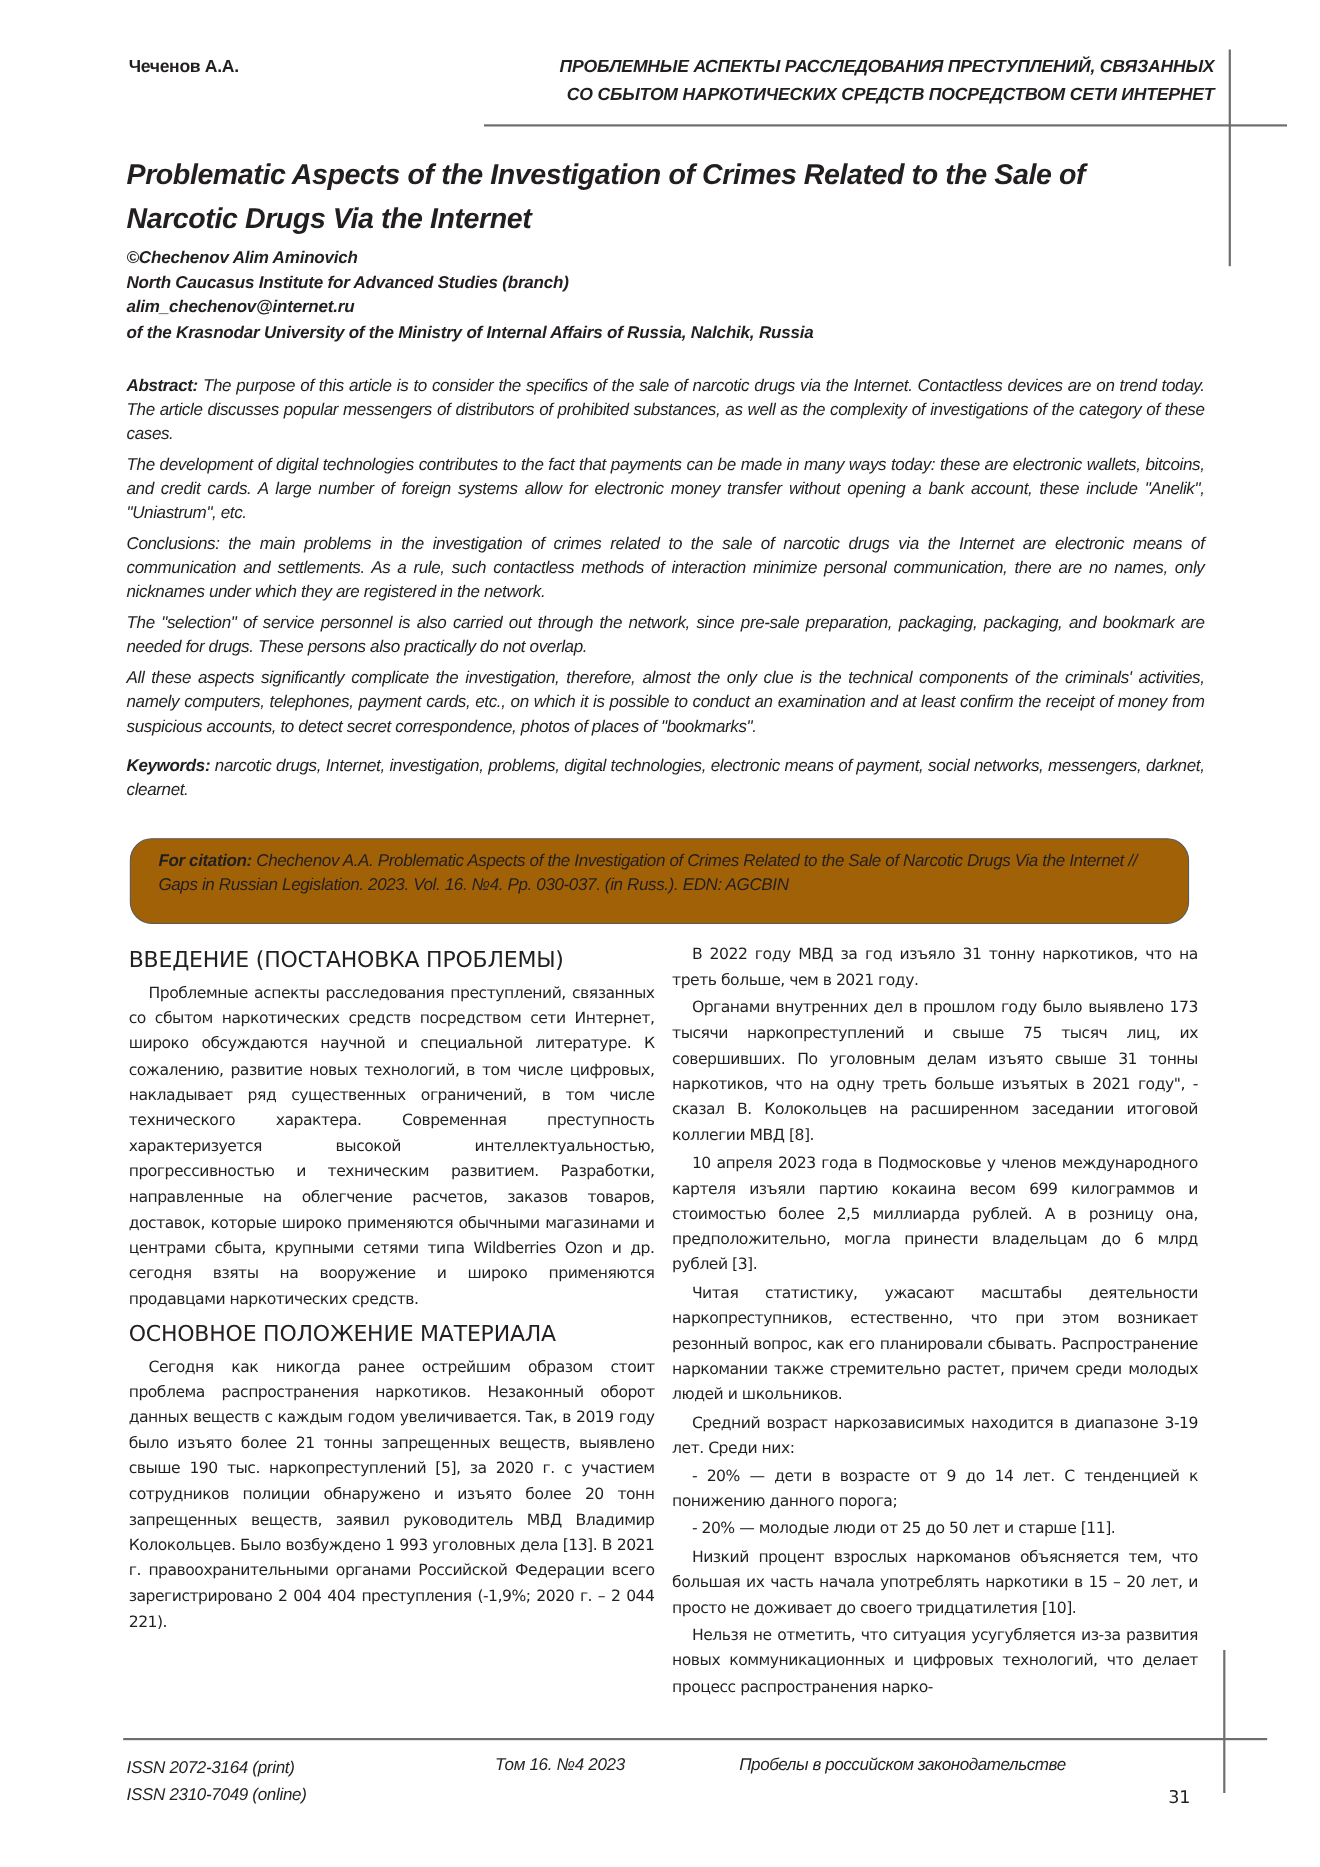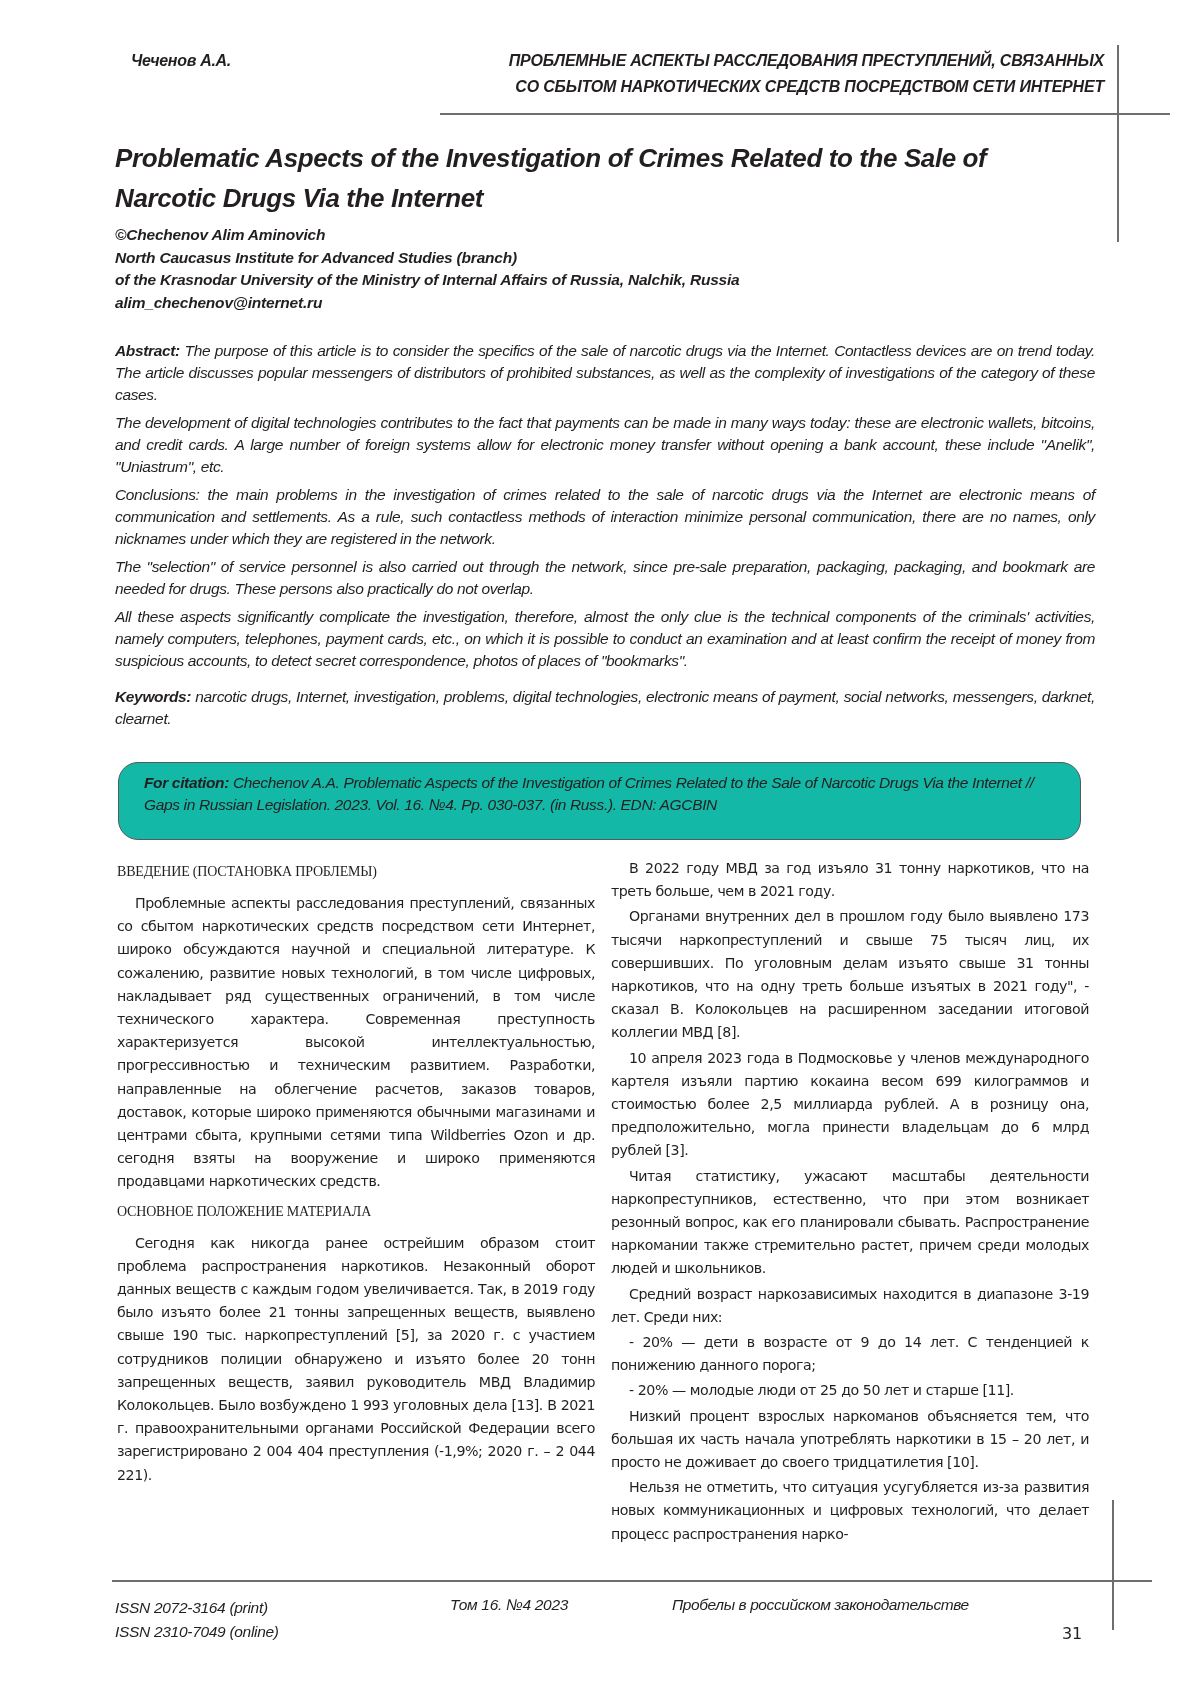"Чеченов А.А." #run-author { font-style: italic -> none; left: 131px -> 117px }
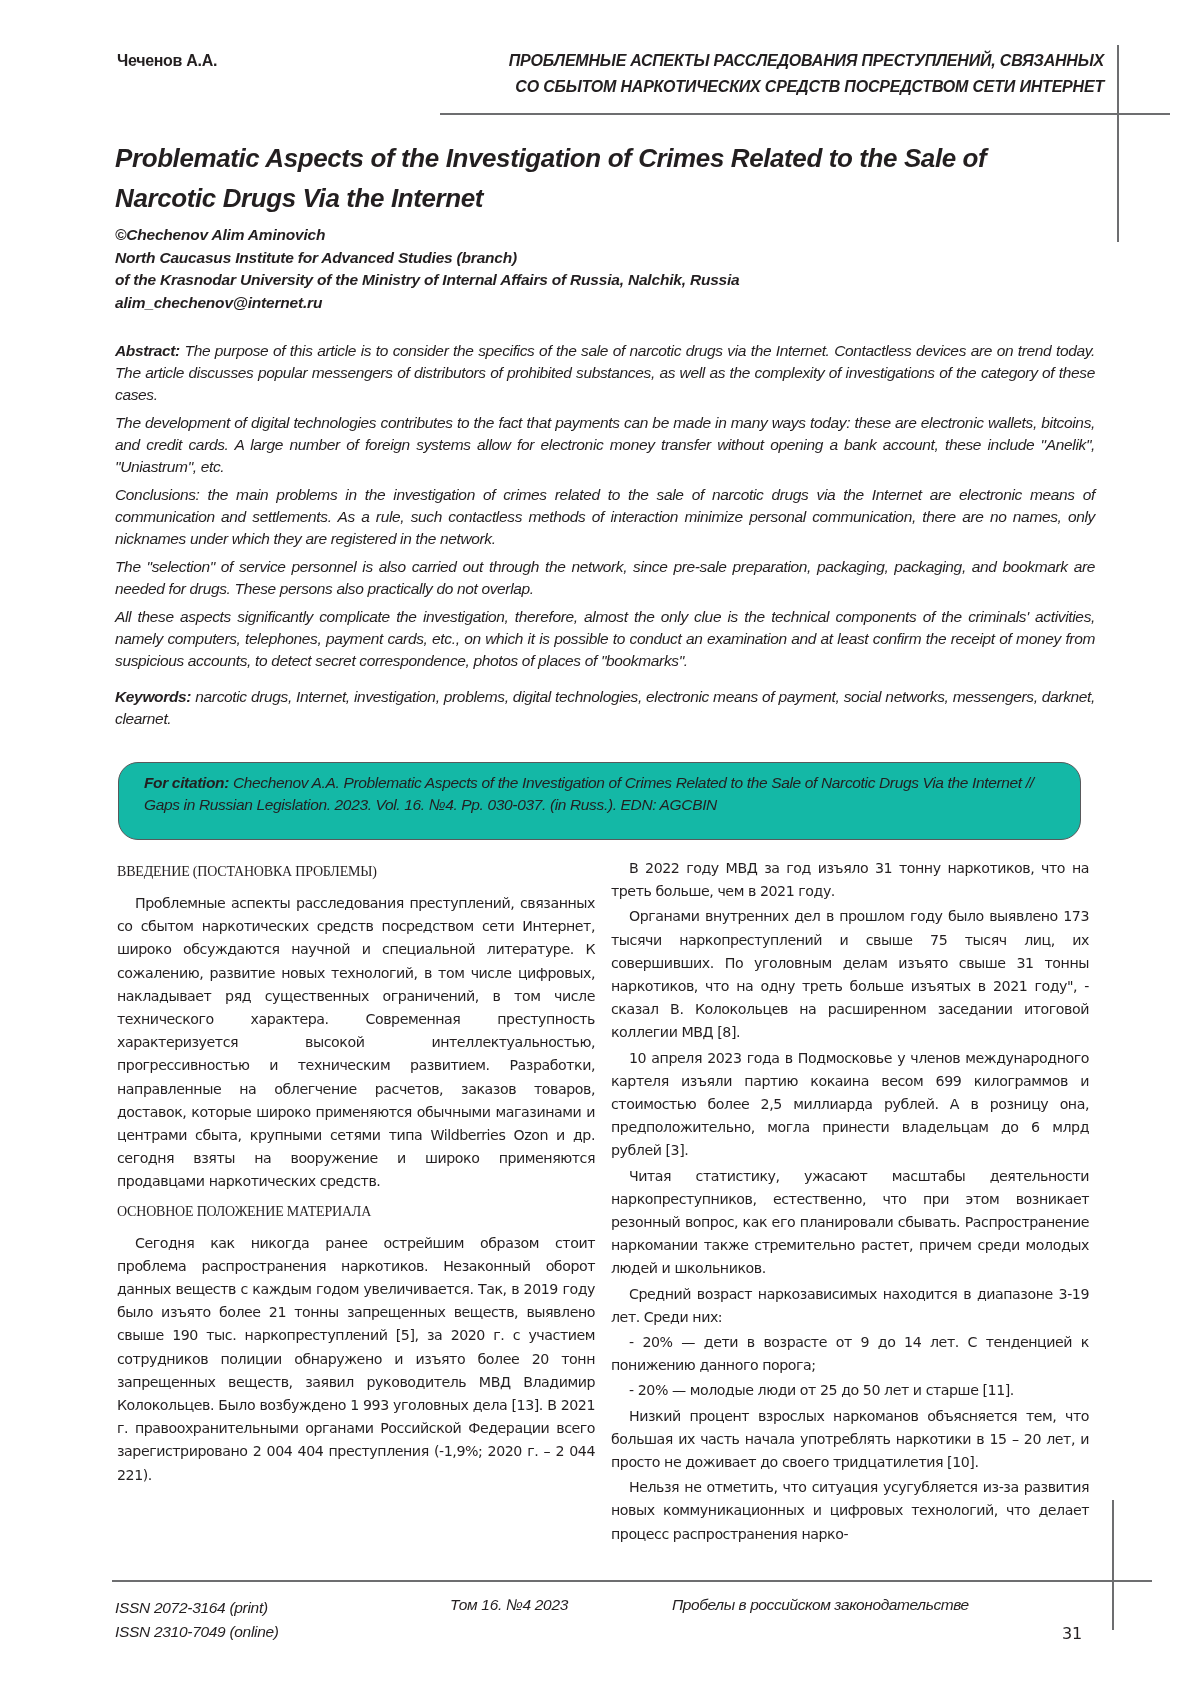"of the Krasnodar University of" div { order: before "alim_chechenov@internet.ru" -> after "alim_chechenov@internet.ru" }
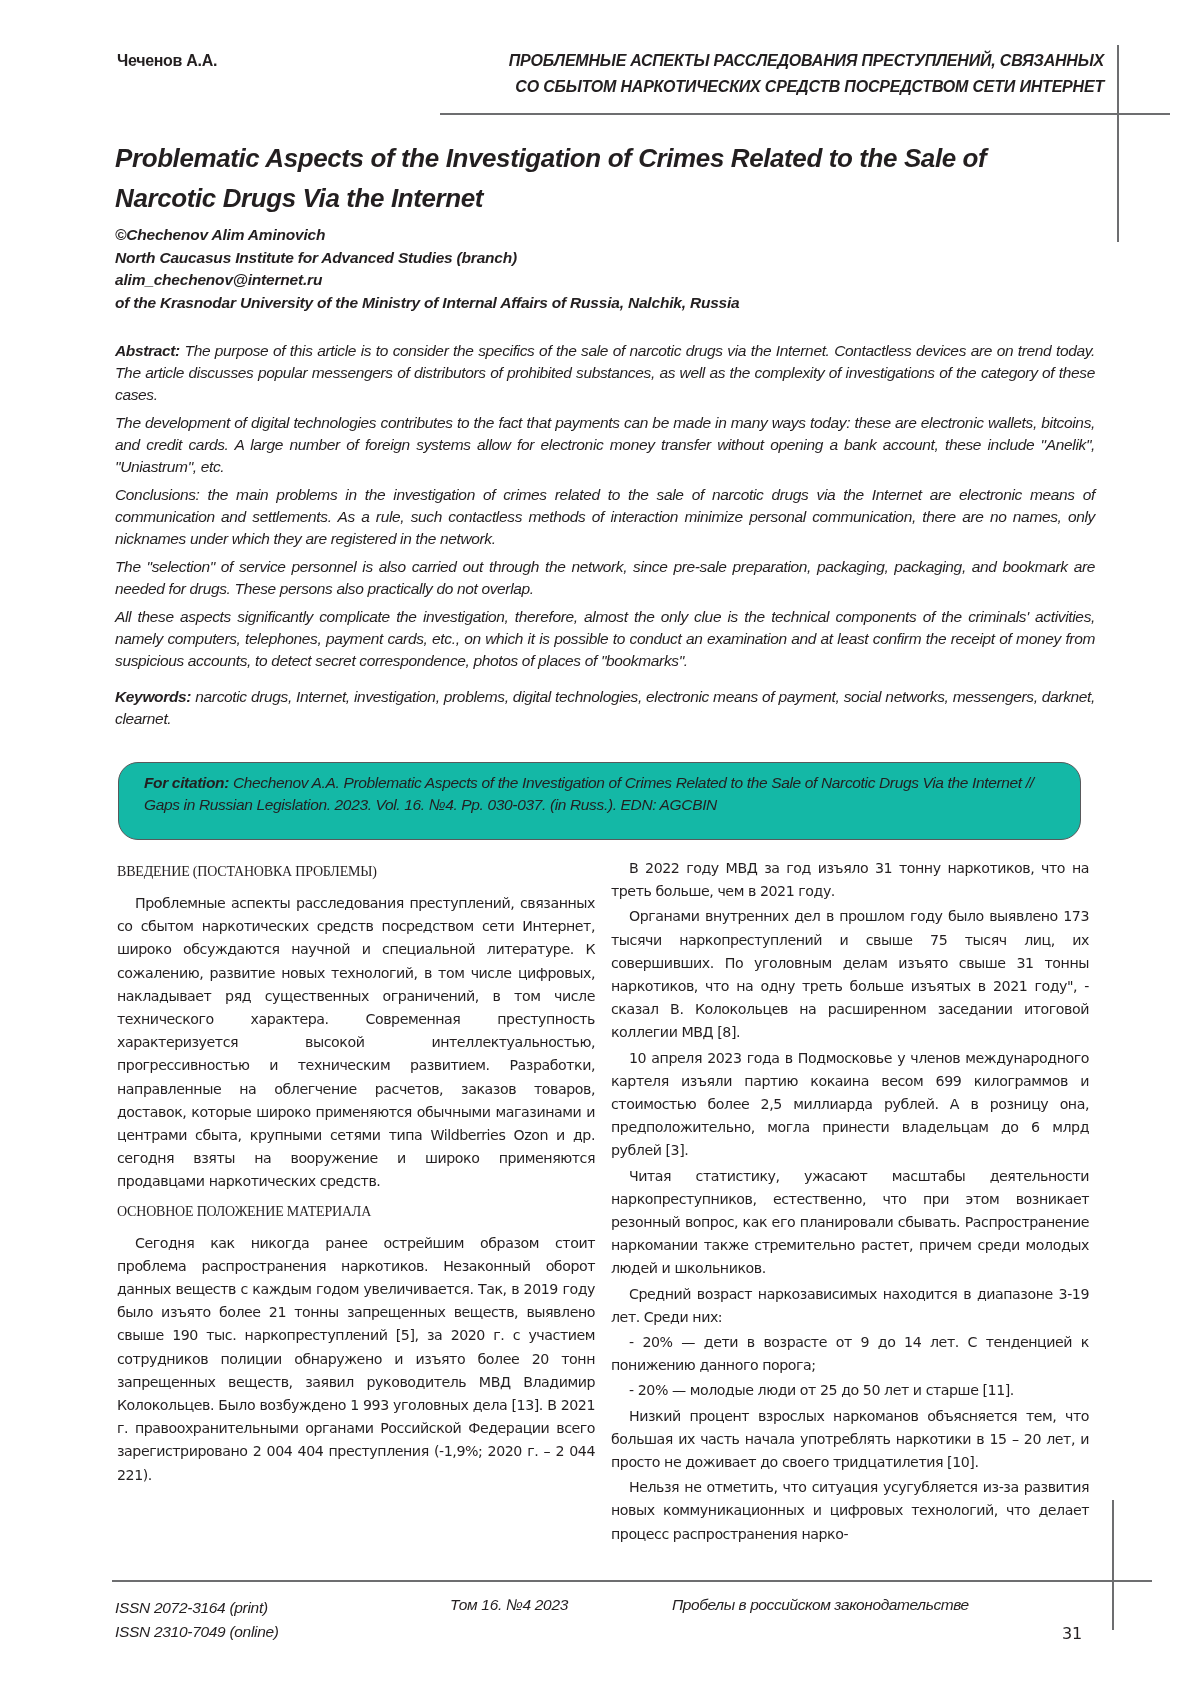"For citation: Chechenov A.A. Problematic" #citation-box { background: #14b8a6 -> #a16207 }
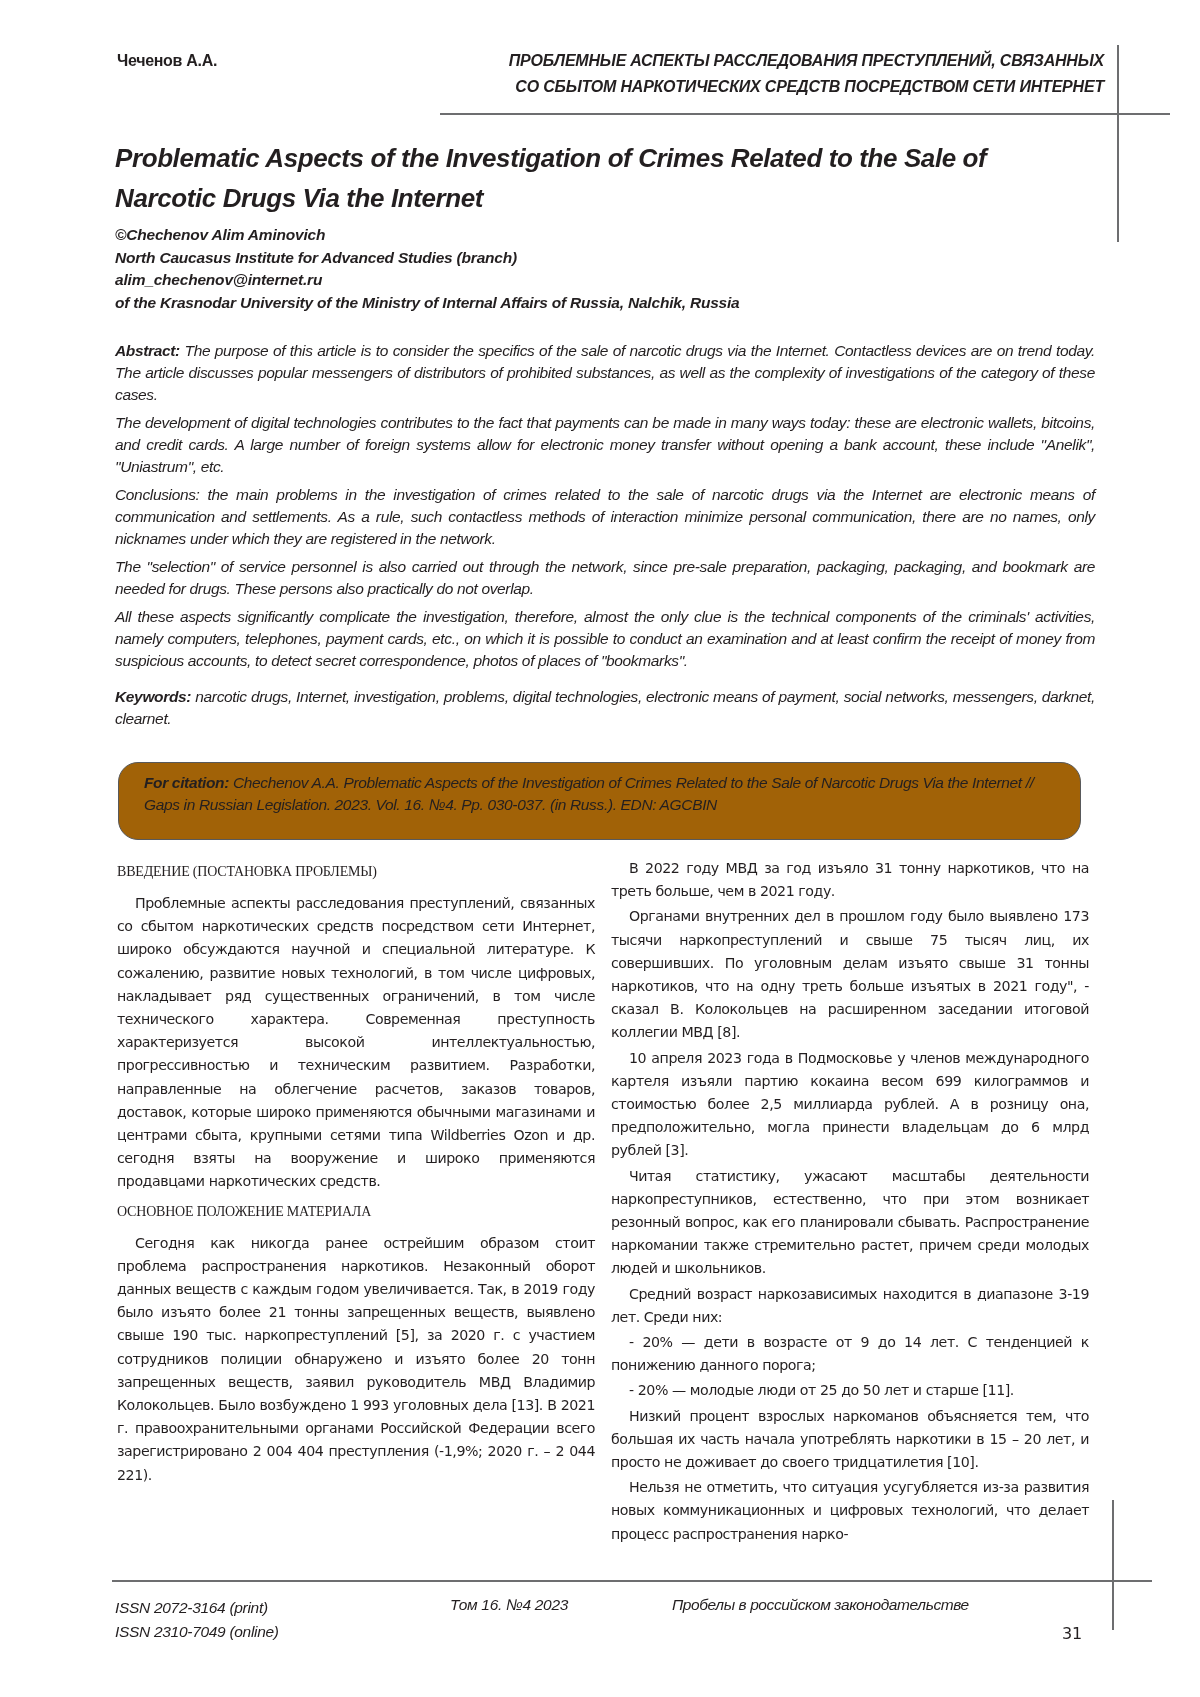"ВВЕДЕНИЕ (ПОСТАНОВКА ПРОБЛЕМЫ)" .col h2 { font-family: Liberation Serif, serif -> none; font-size: 14px -> 20px }
